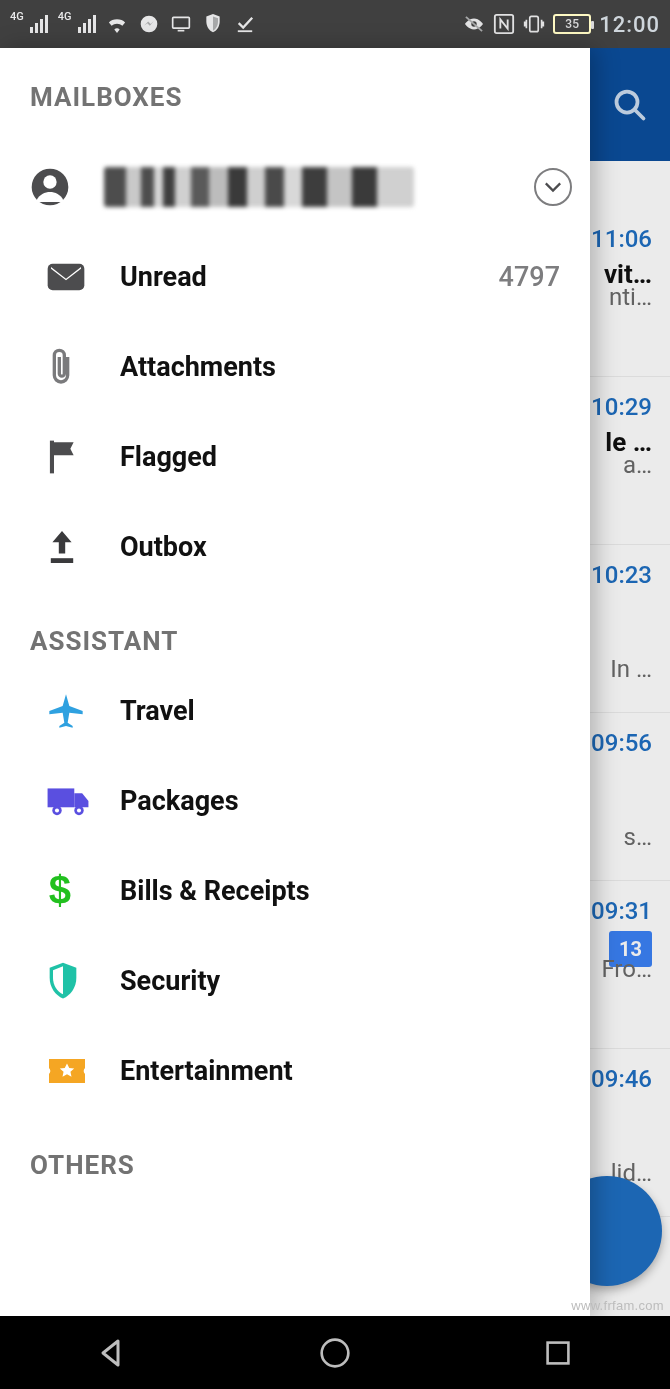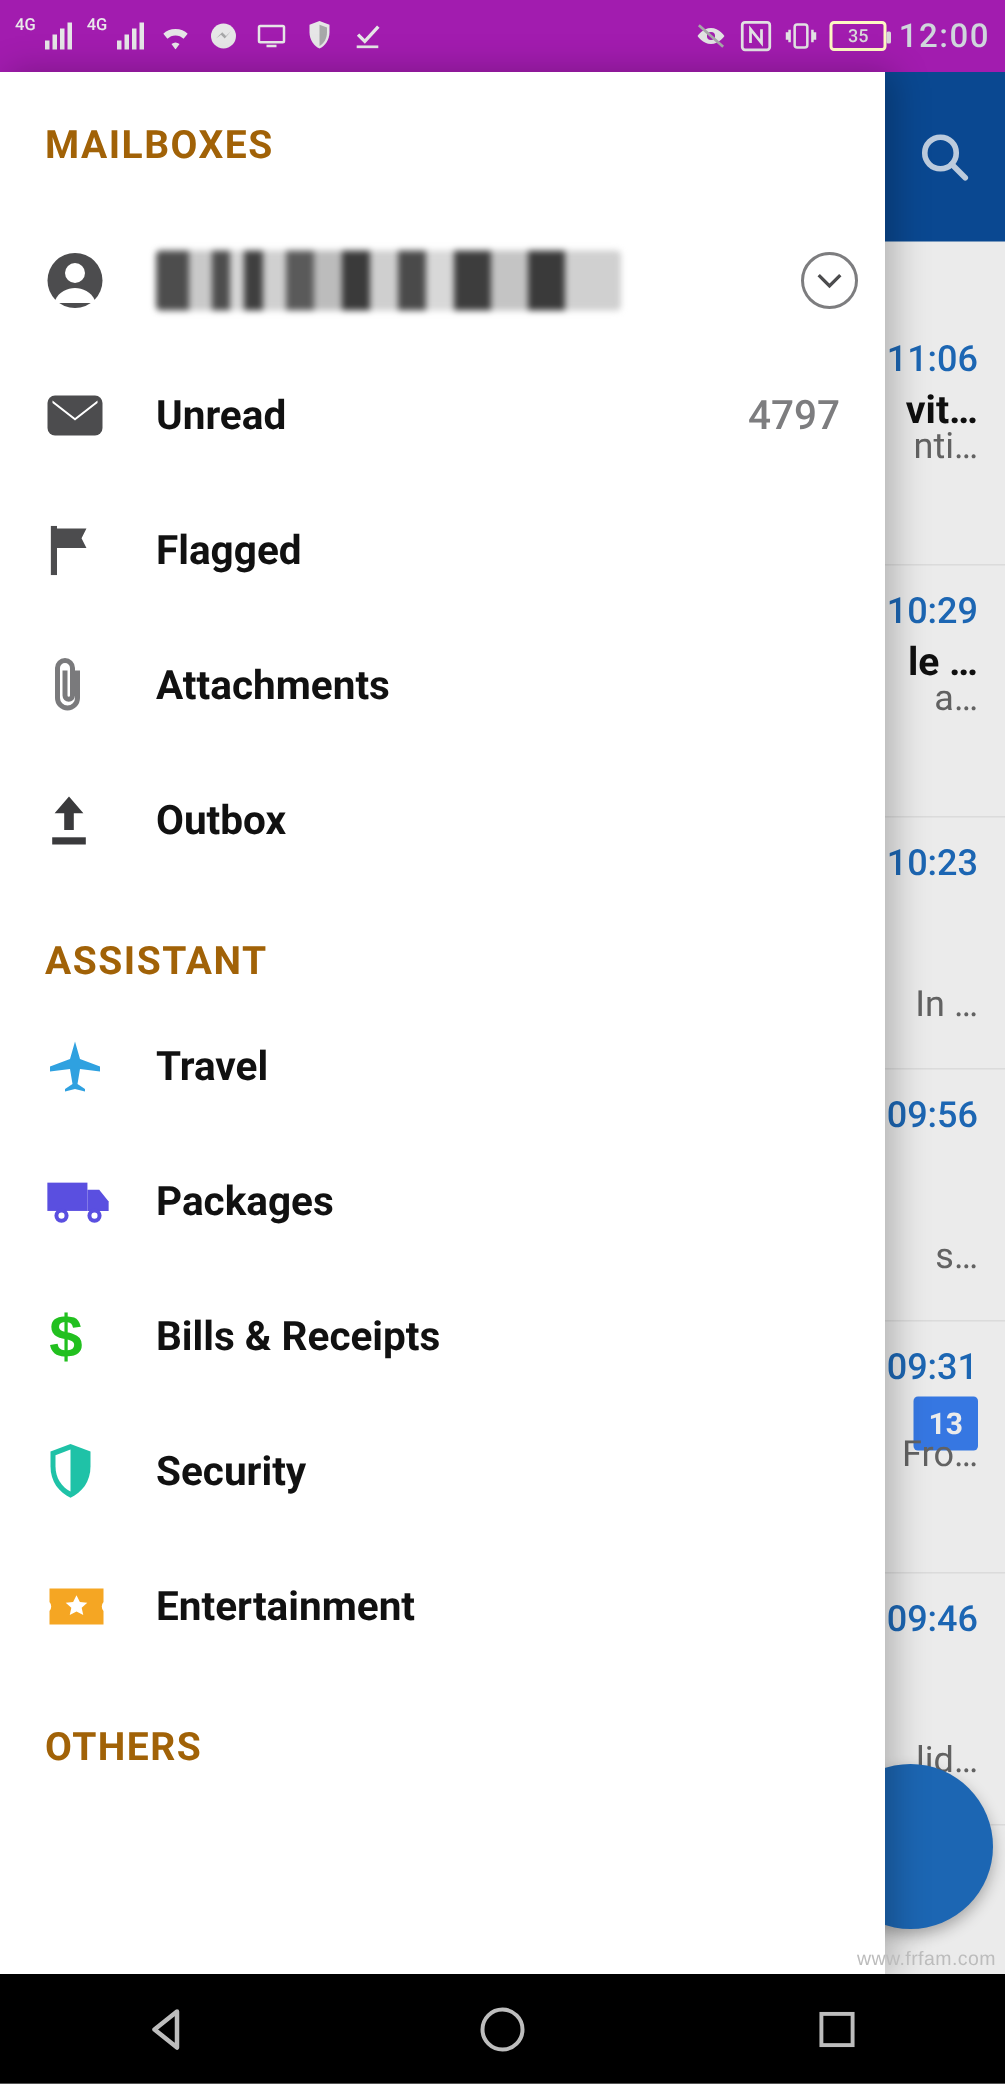"4G" .status-bar { background: #a21caf -> #404040 }
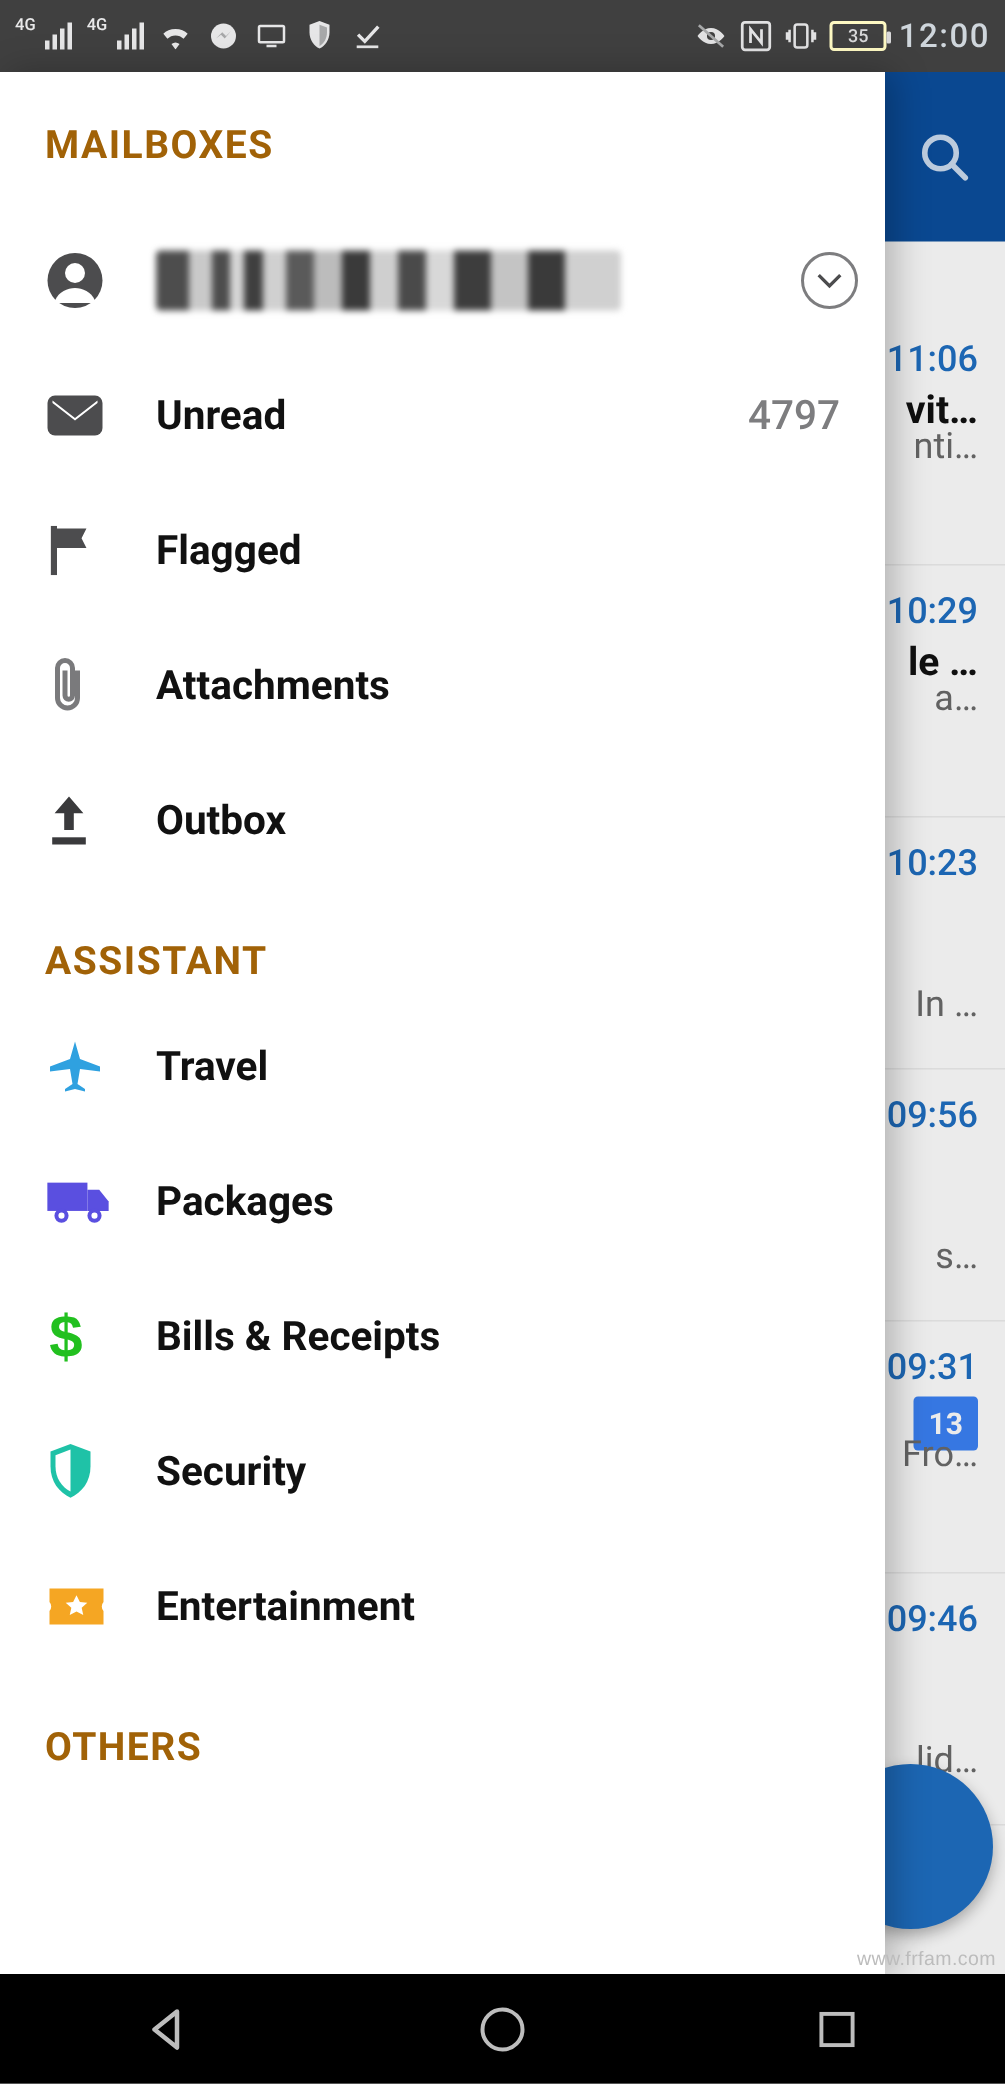"MAILBOXES" .section-title { color: #a16207 -> #737373 }
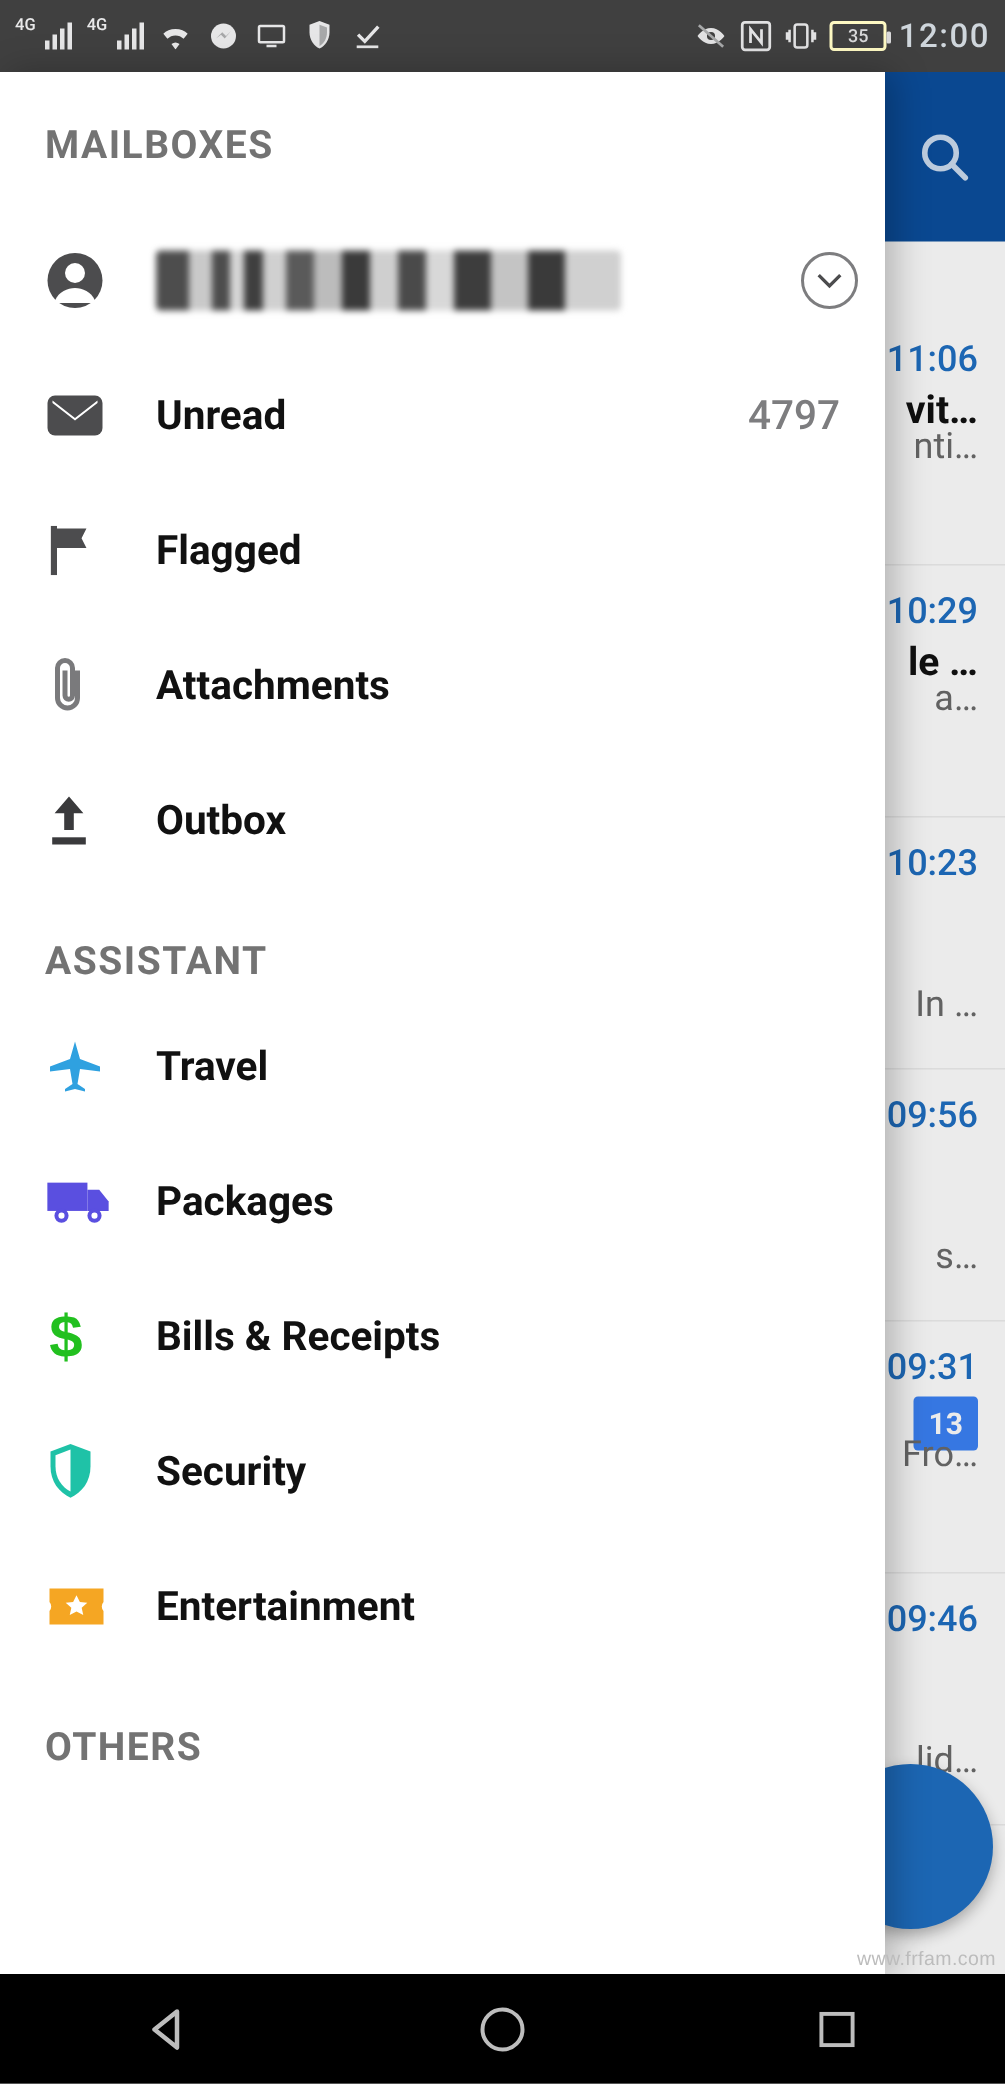"Unread" .item { padding: 0 22px 0 30px -> 0 22px 0 46px }
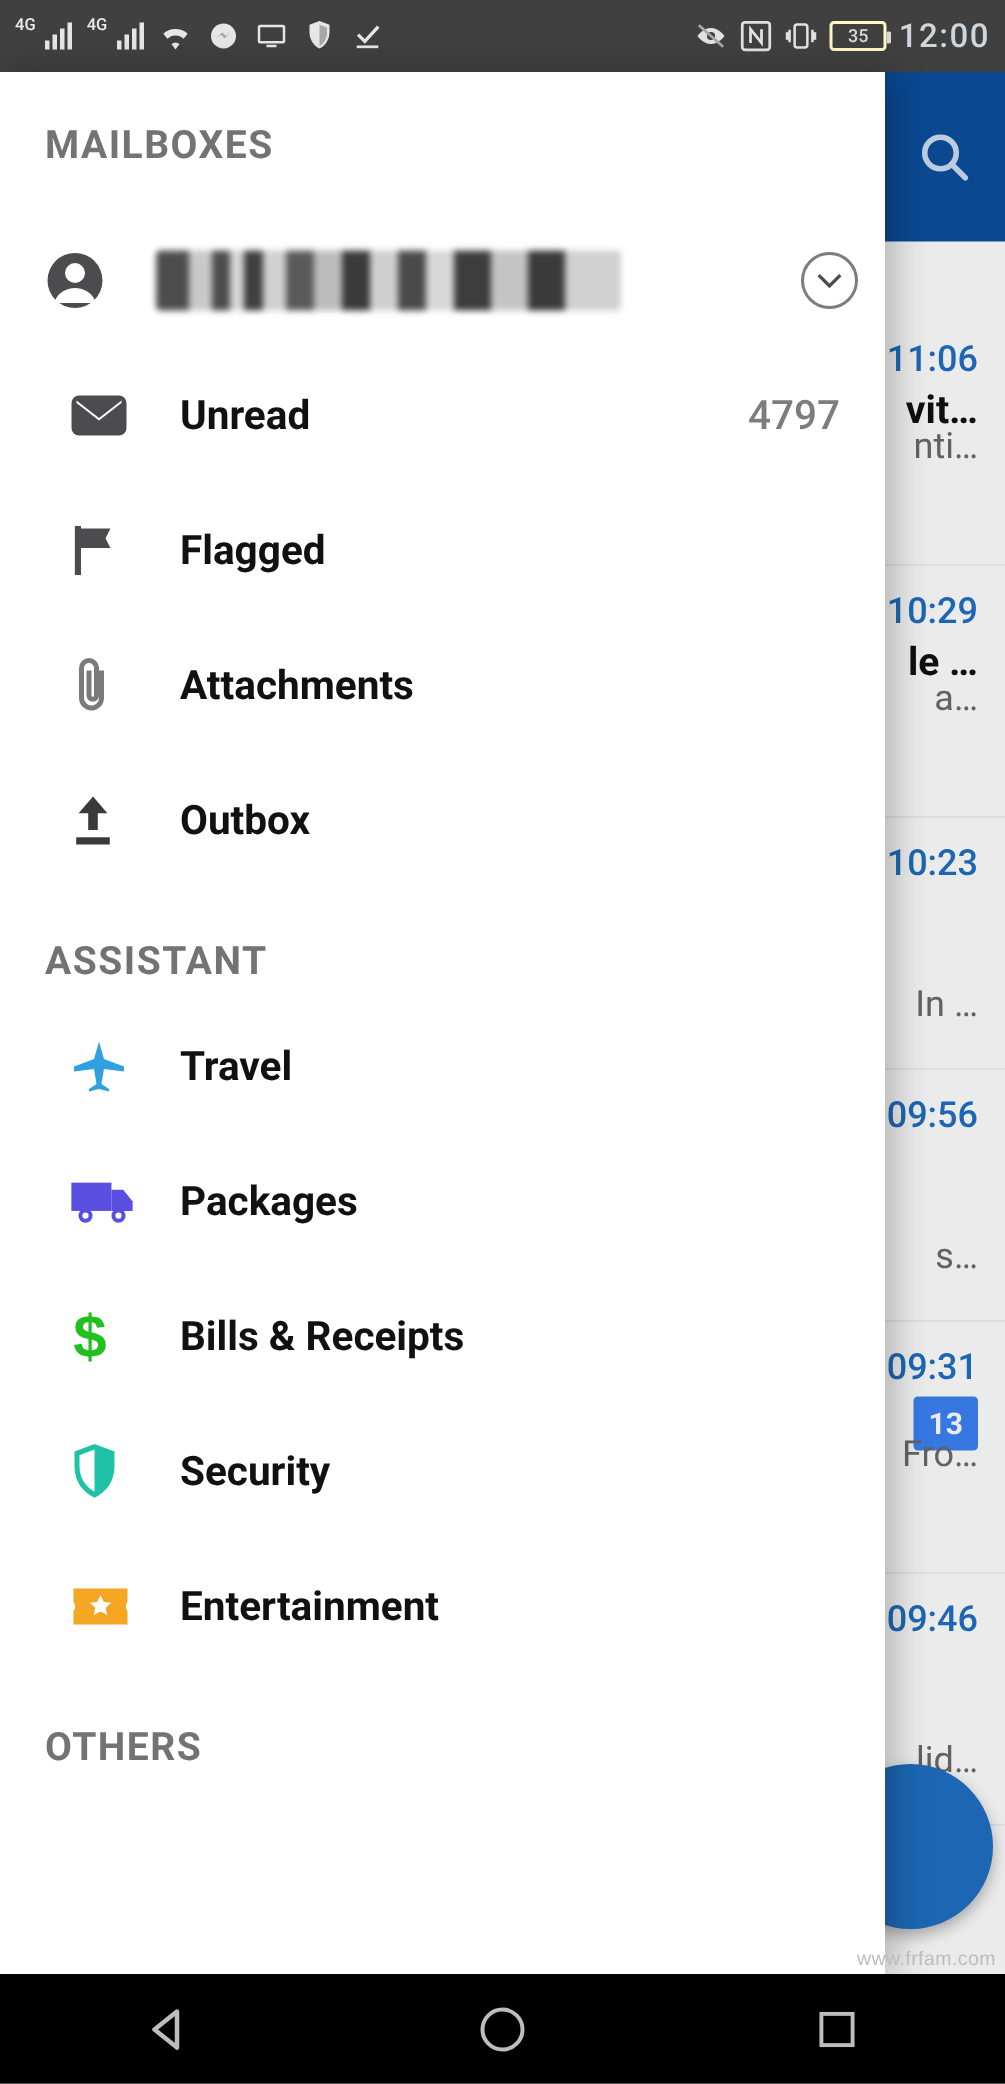"Flagged" div.item { order: before "Attachments" -> after "Attachments" }
